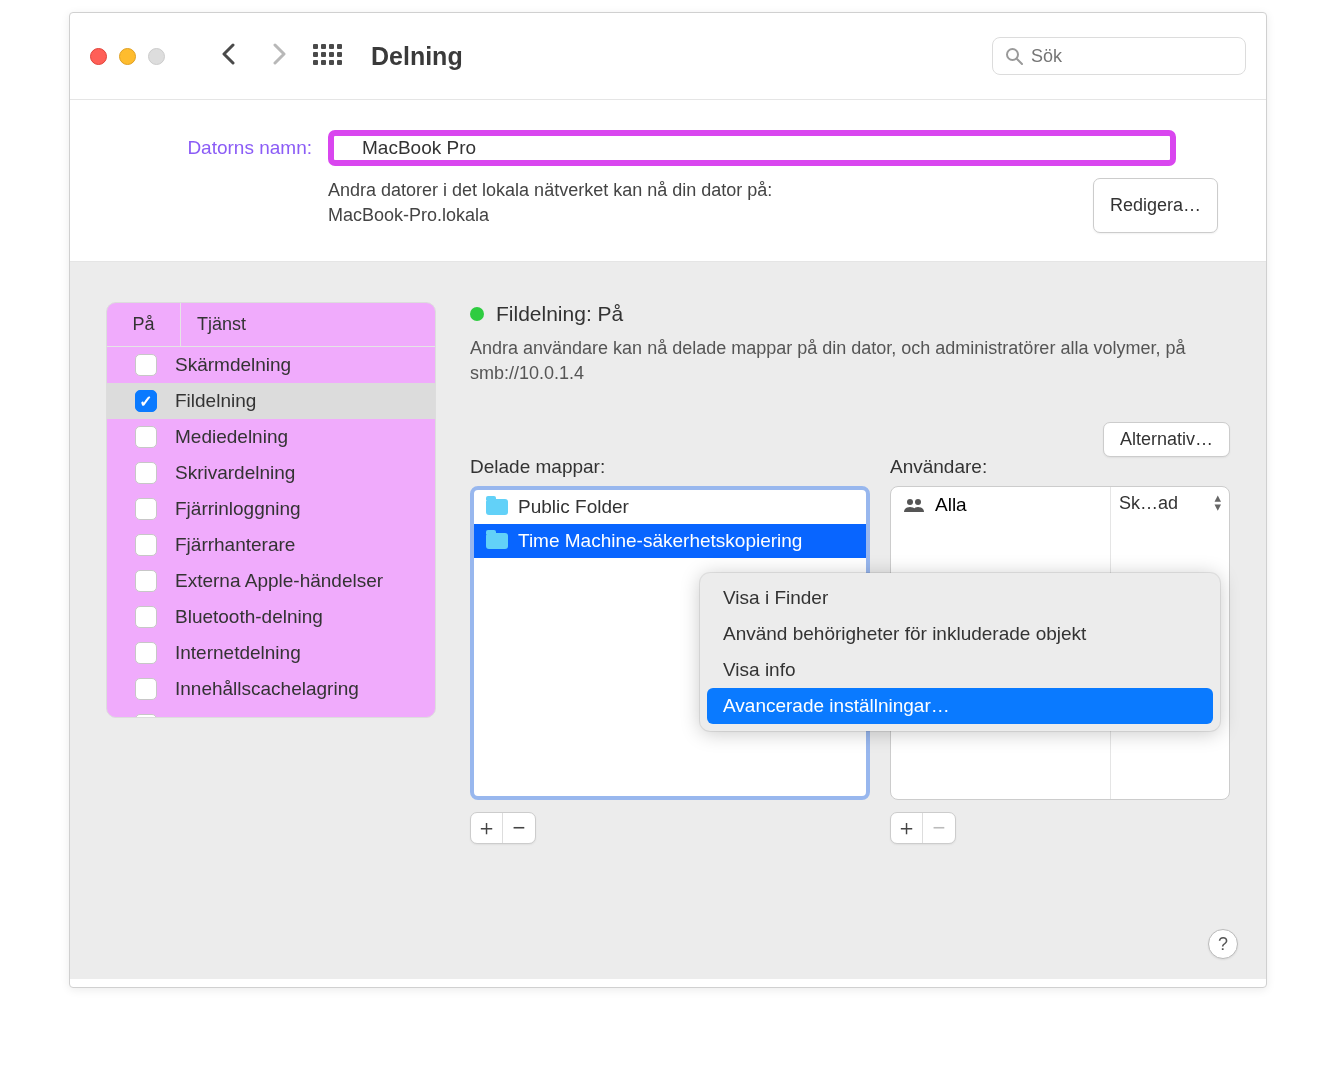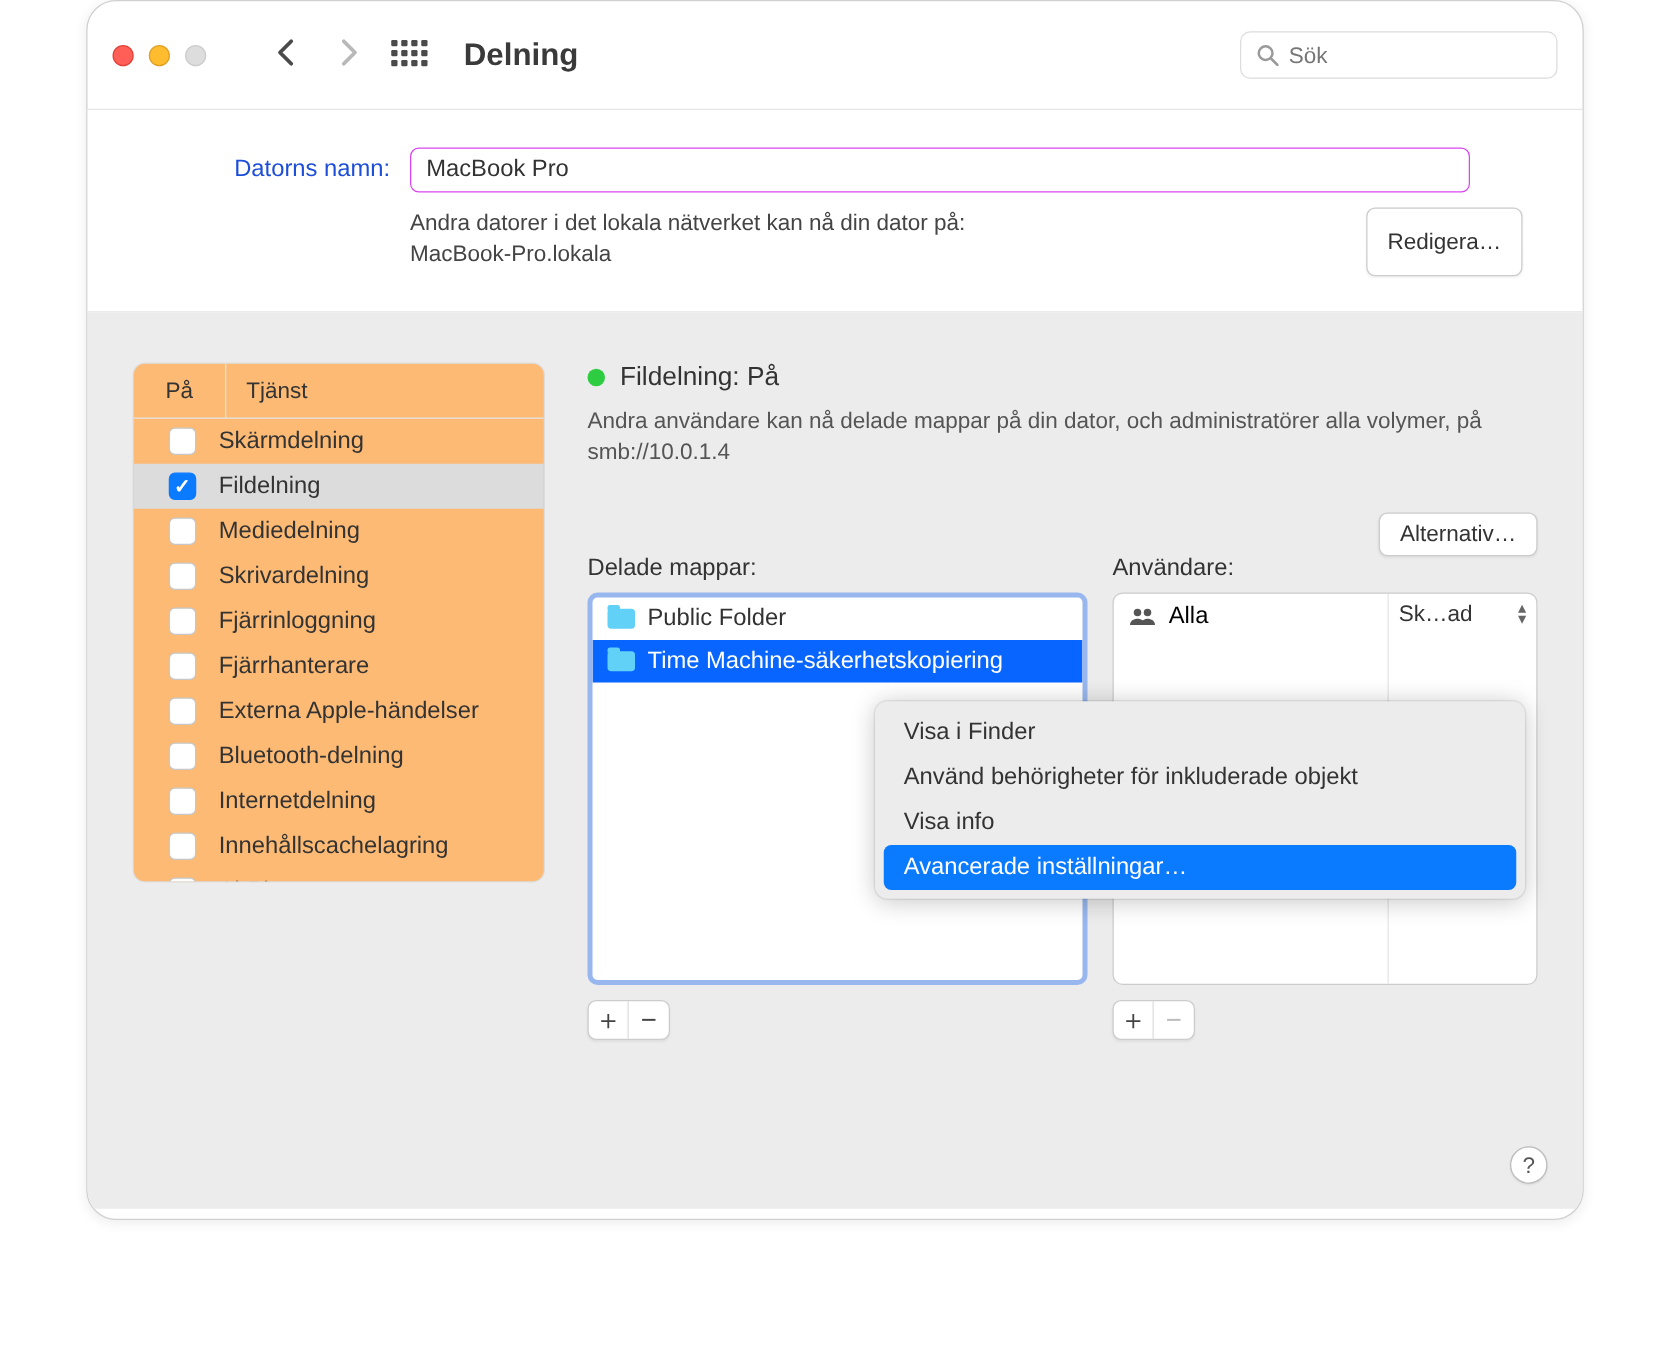"Delning" .window { border-radius: 24px -> 4px; margin: 0 auto -> 12px auto }
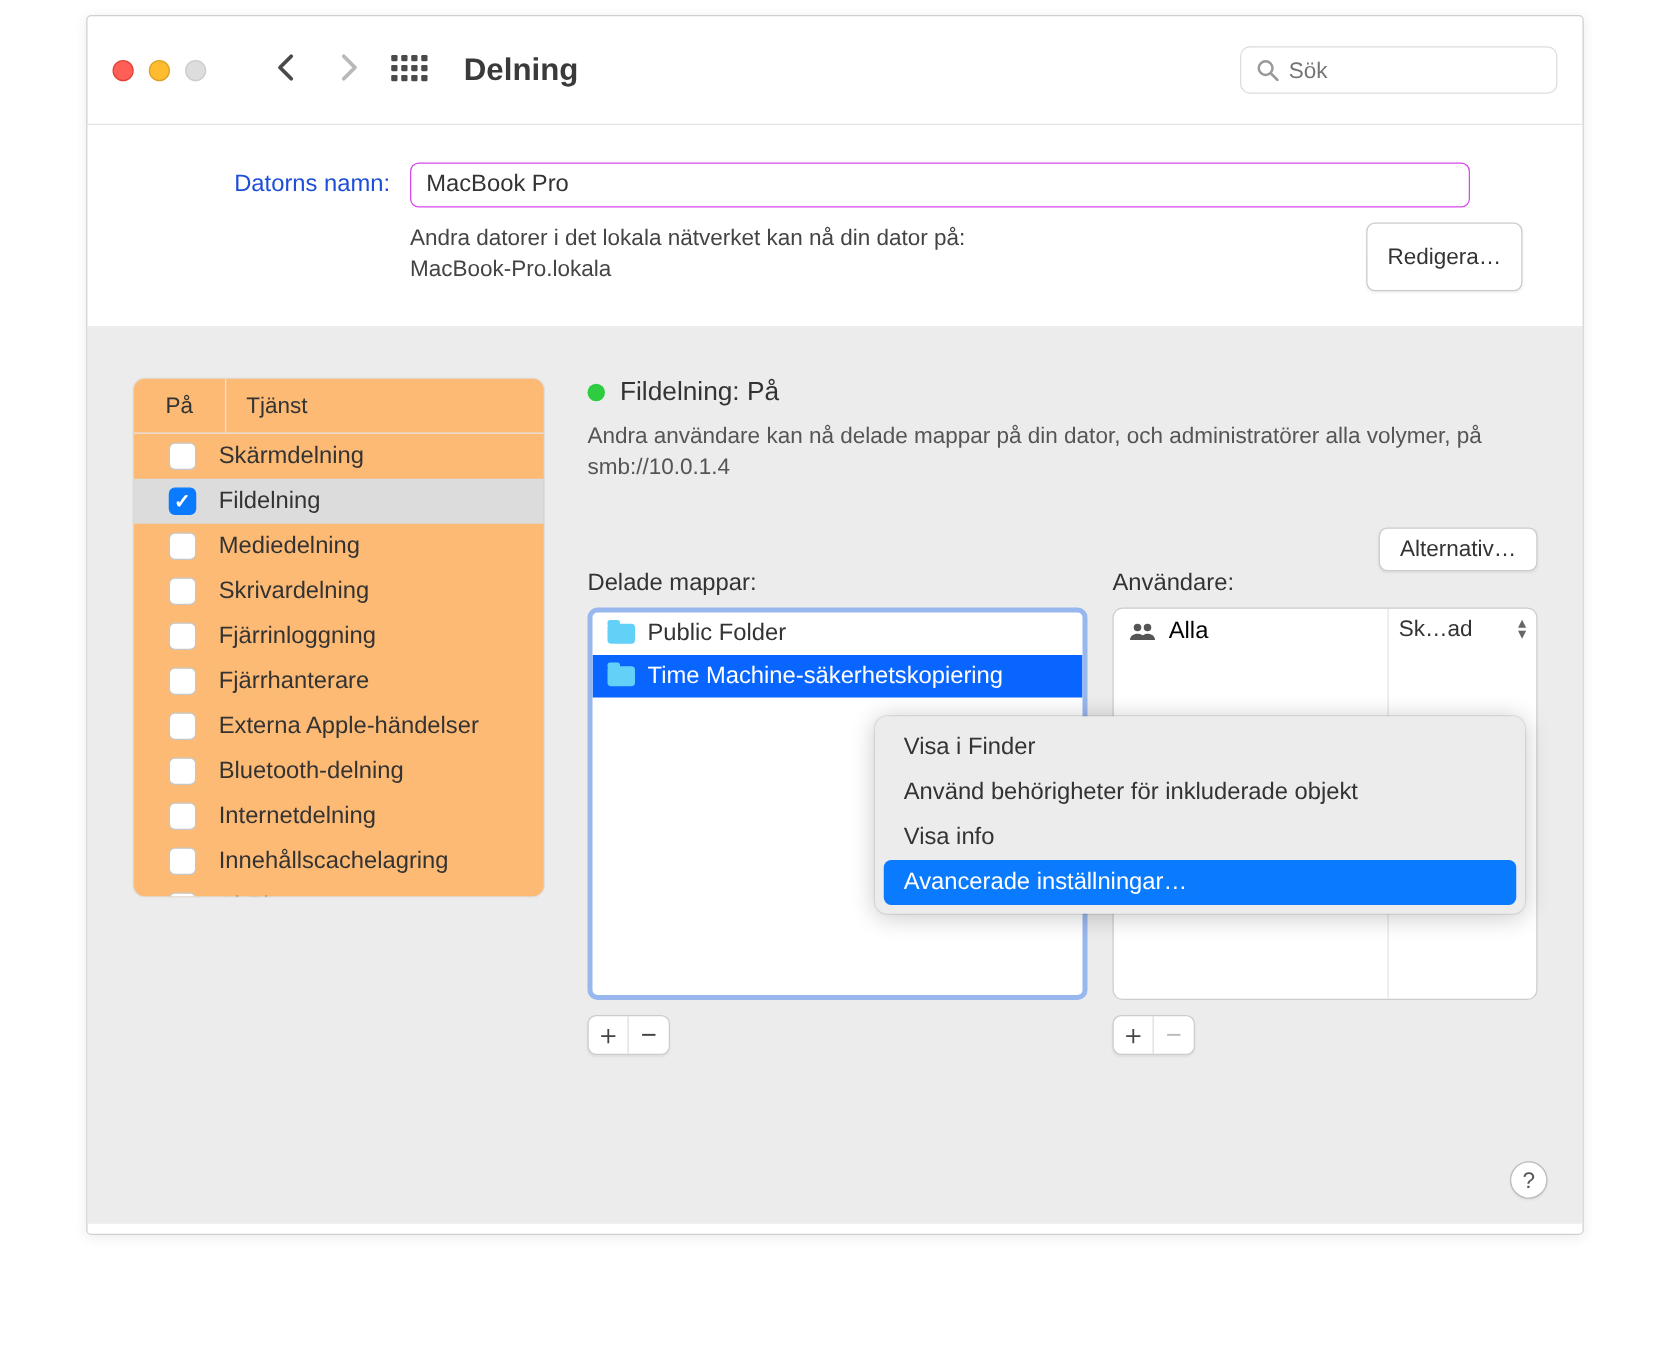"Datorns namn:" .lbl { color: #1d4ed8 -> #8b5cf6 }
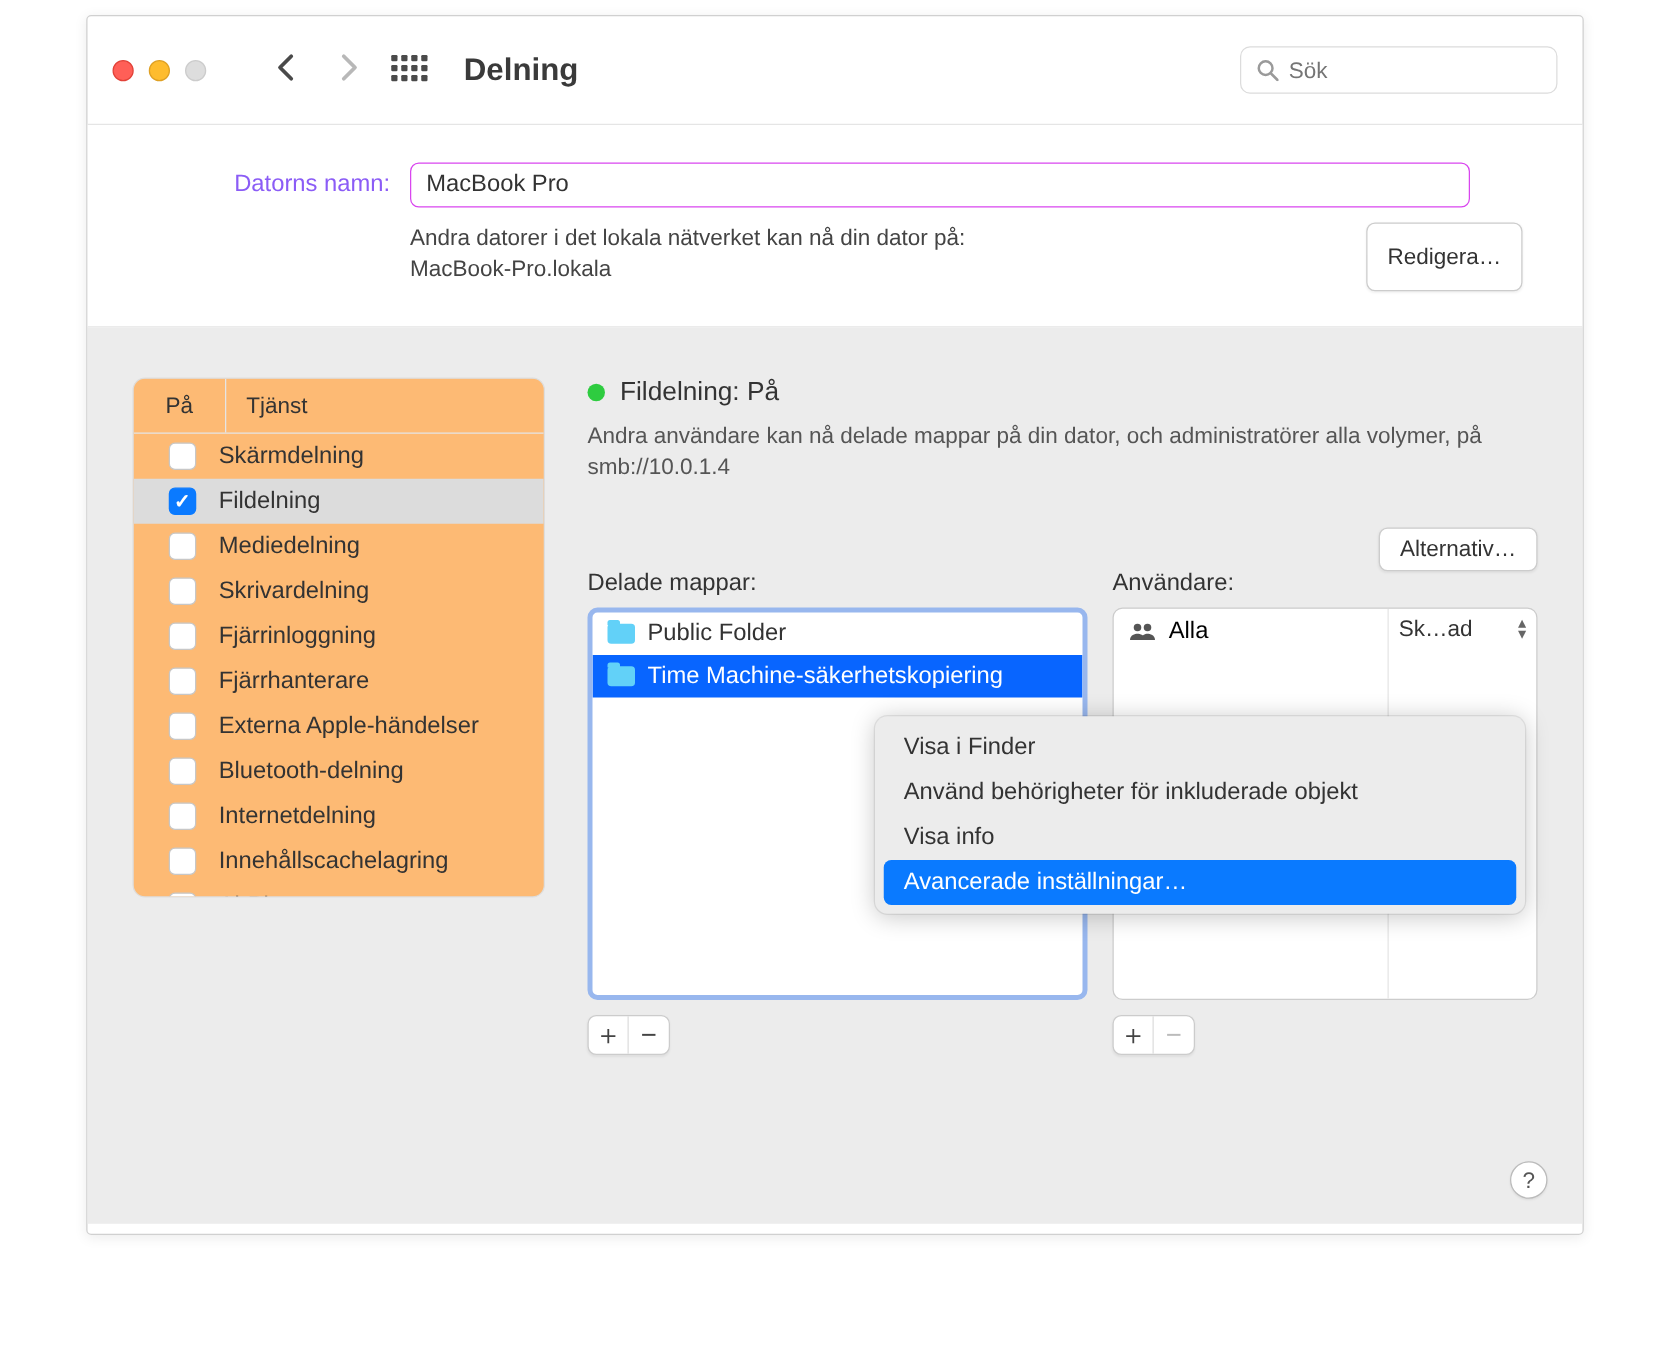"MacBook Pro" .cname { border: 1px solid #d946ef -> 6px solid #d946ef; padding: 0 12px -> 0 28px }
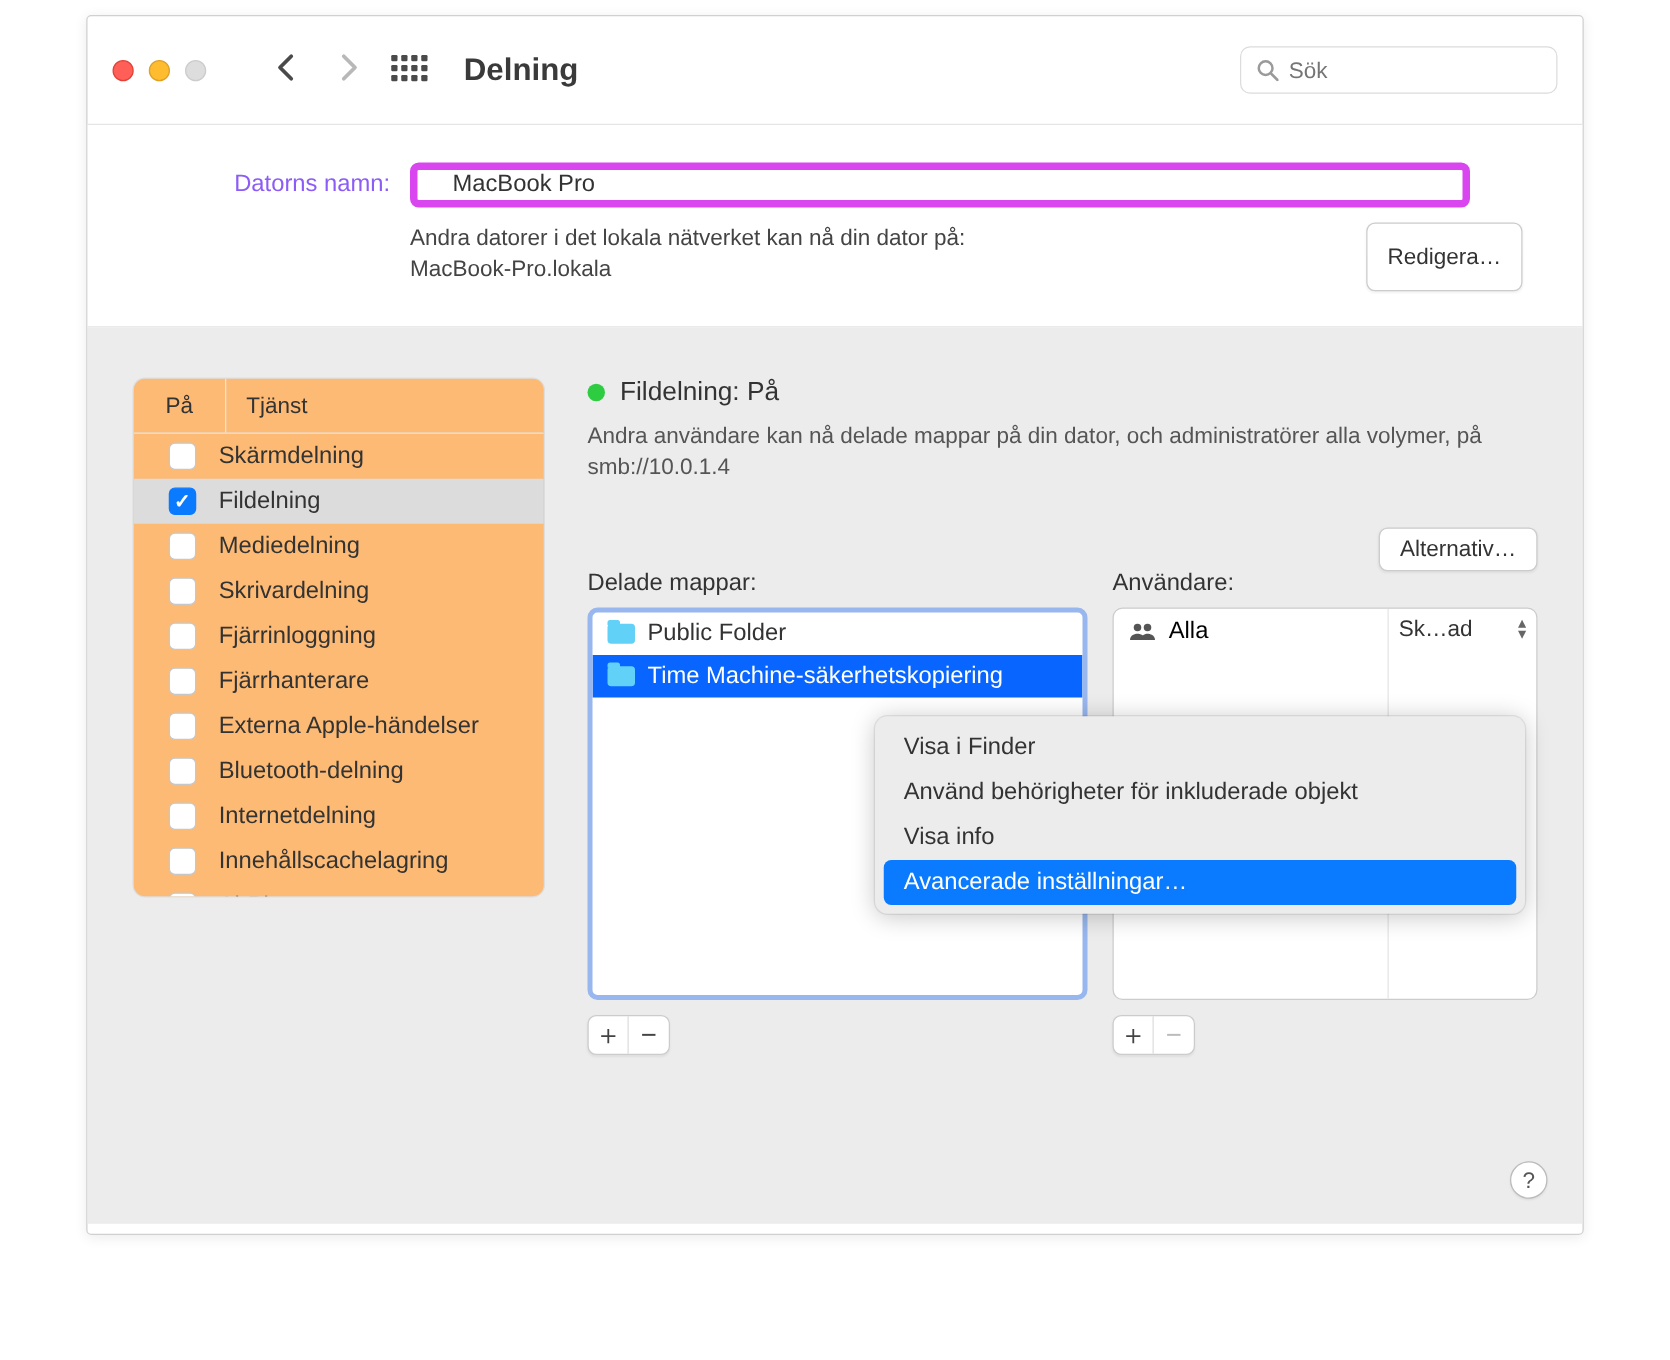"På" .sidebar { background: #fdba74 -> #f0abfc }
